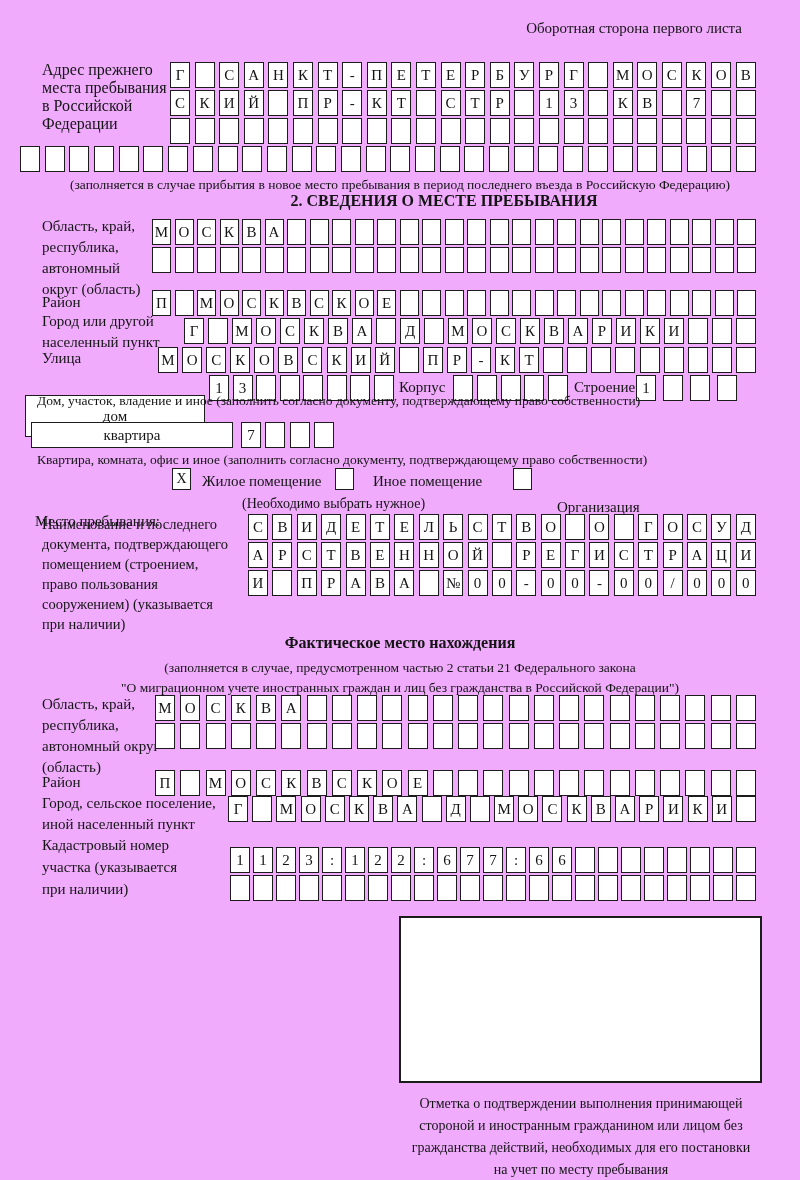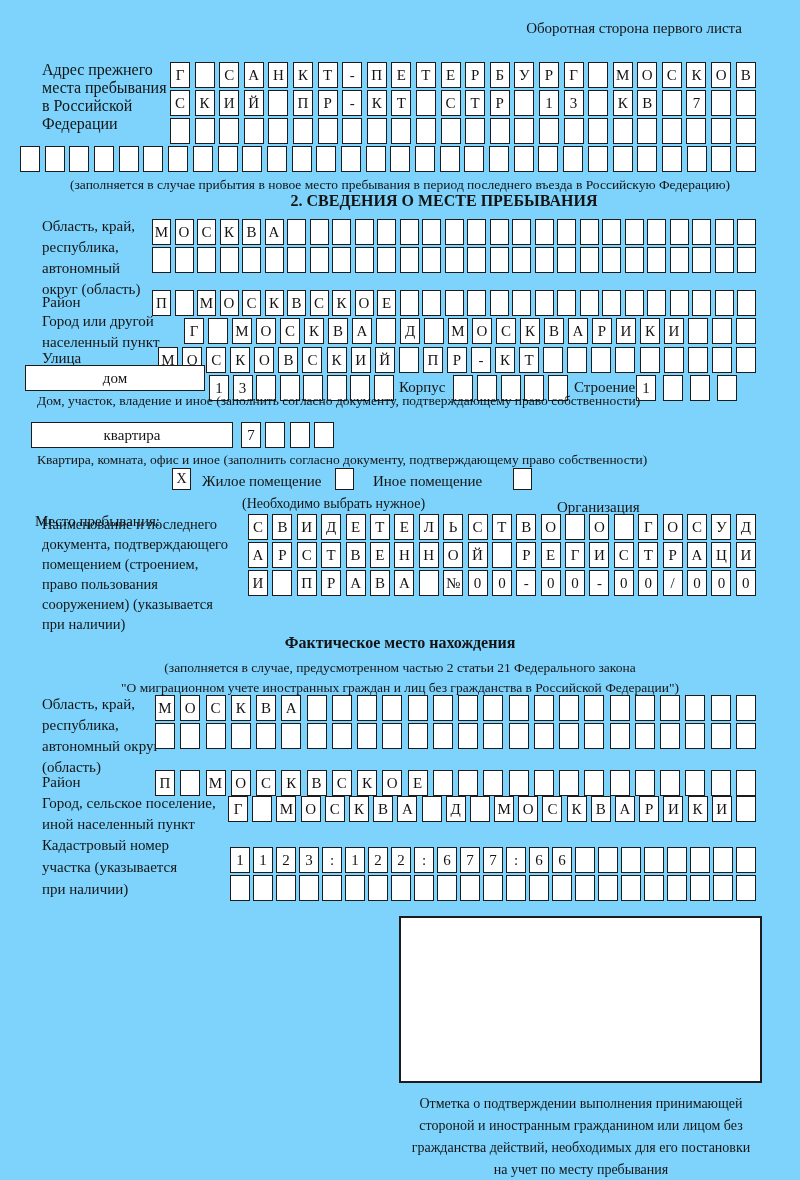"Оборотная сторона первого листа" .sheet { background: #7dd3fc -> #f0abfc }
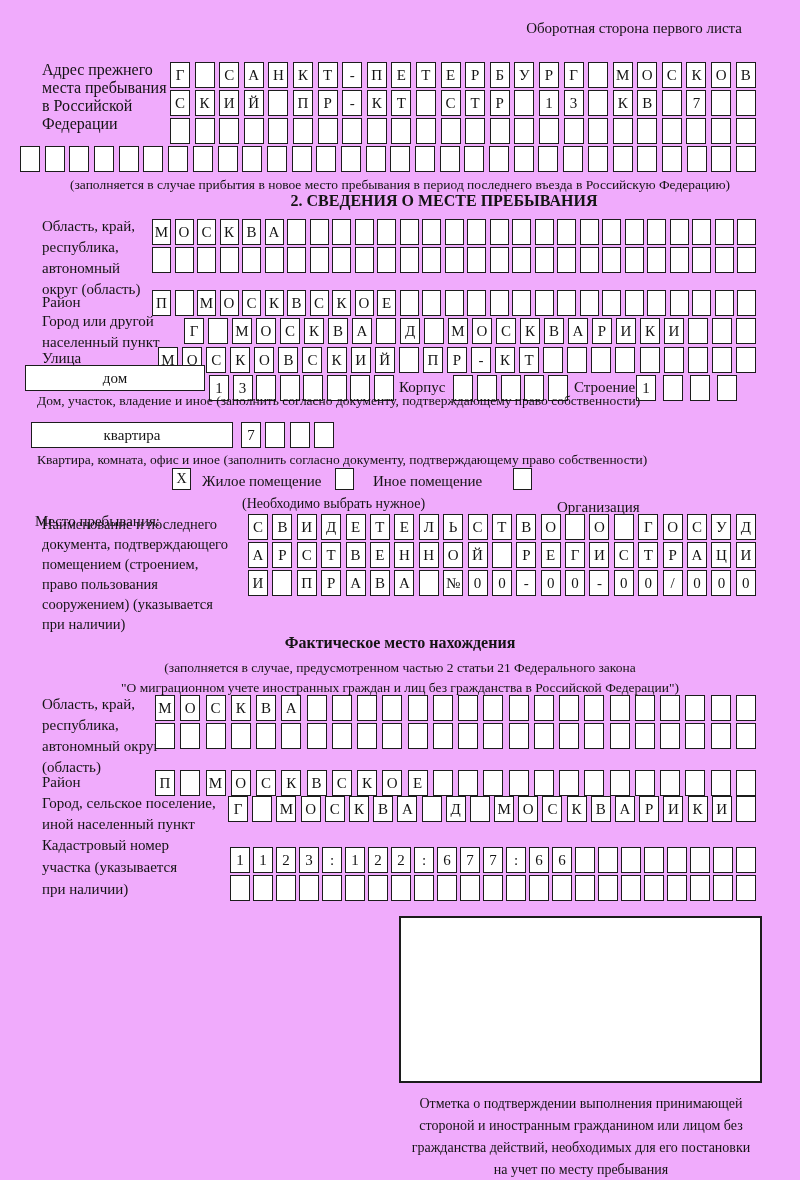"дом" div.widebox { height: 26px -> 42px; top: 365px -> 395px }
